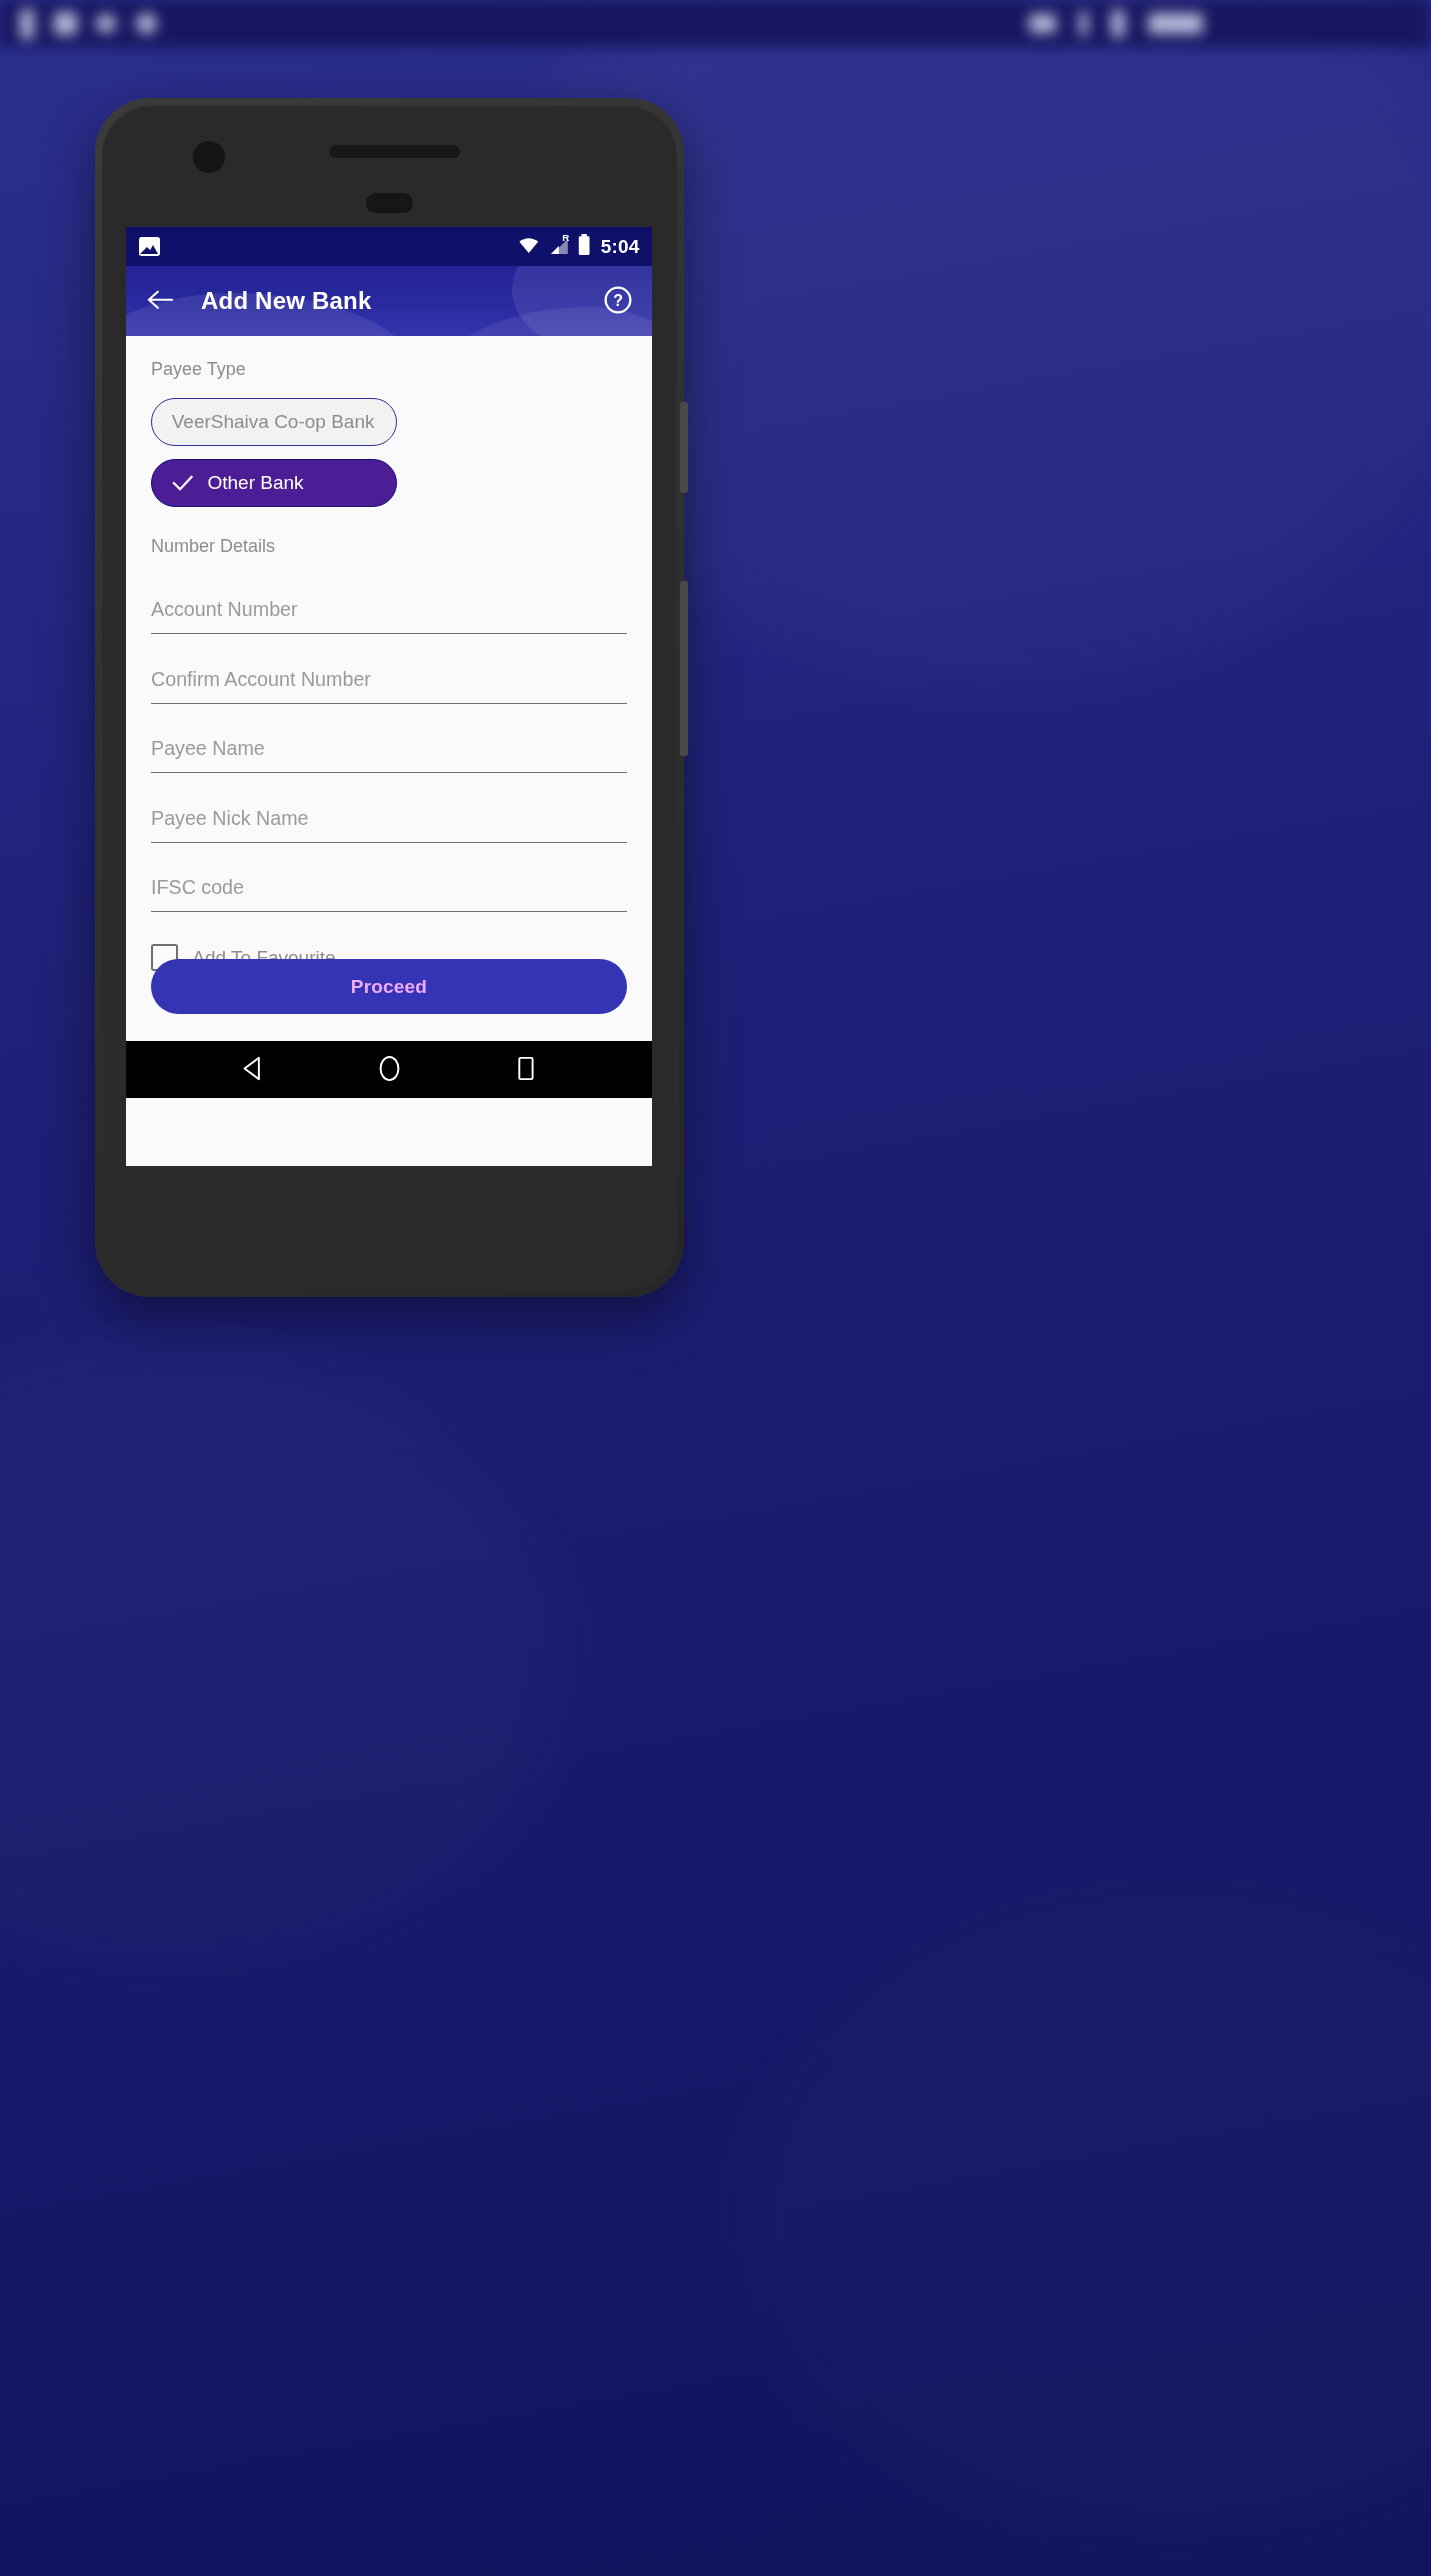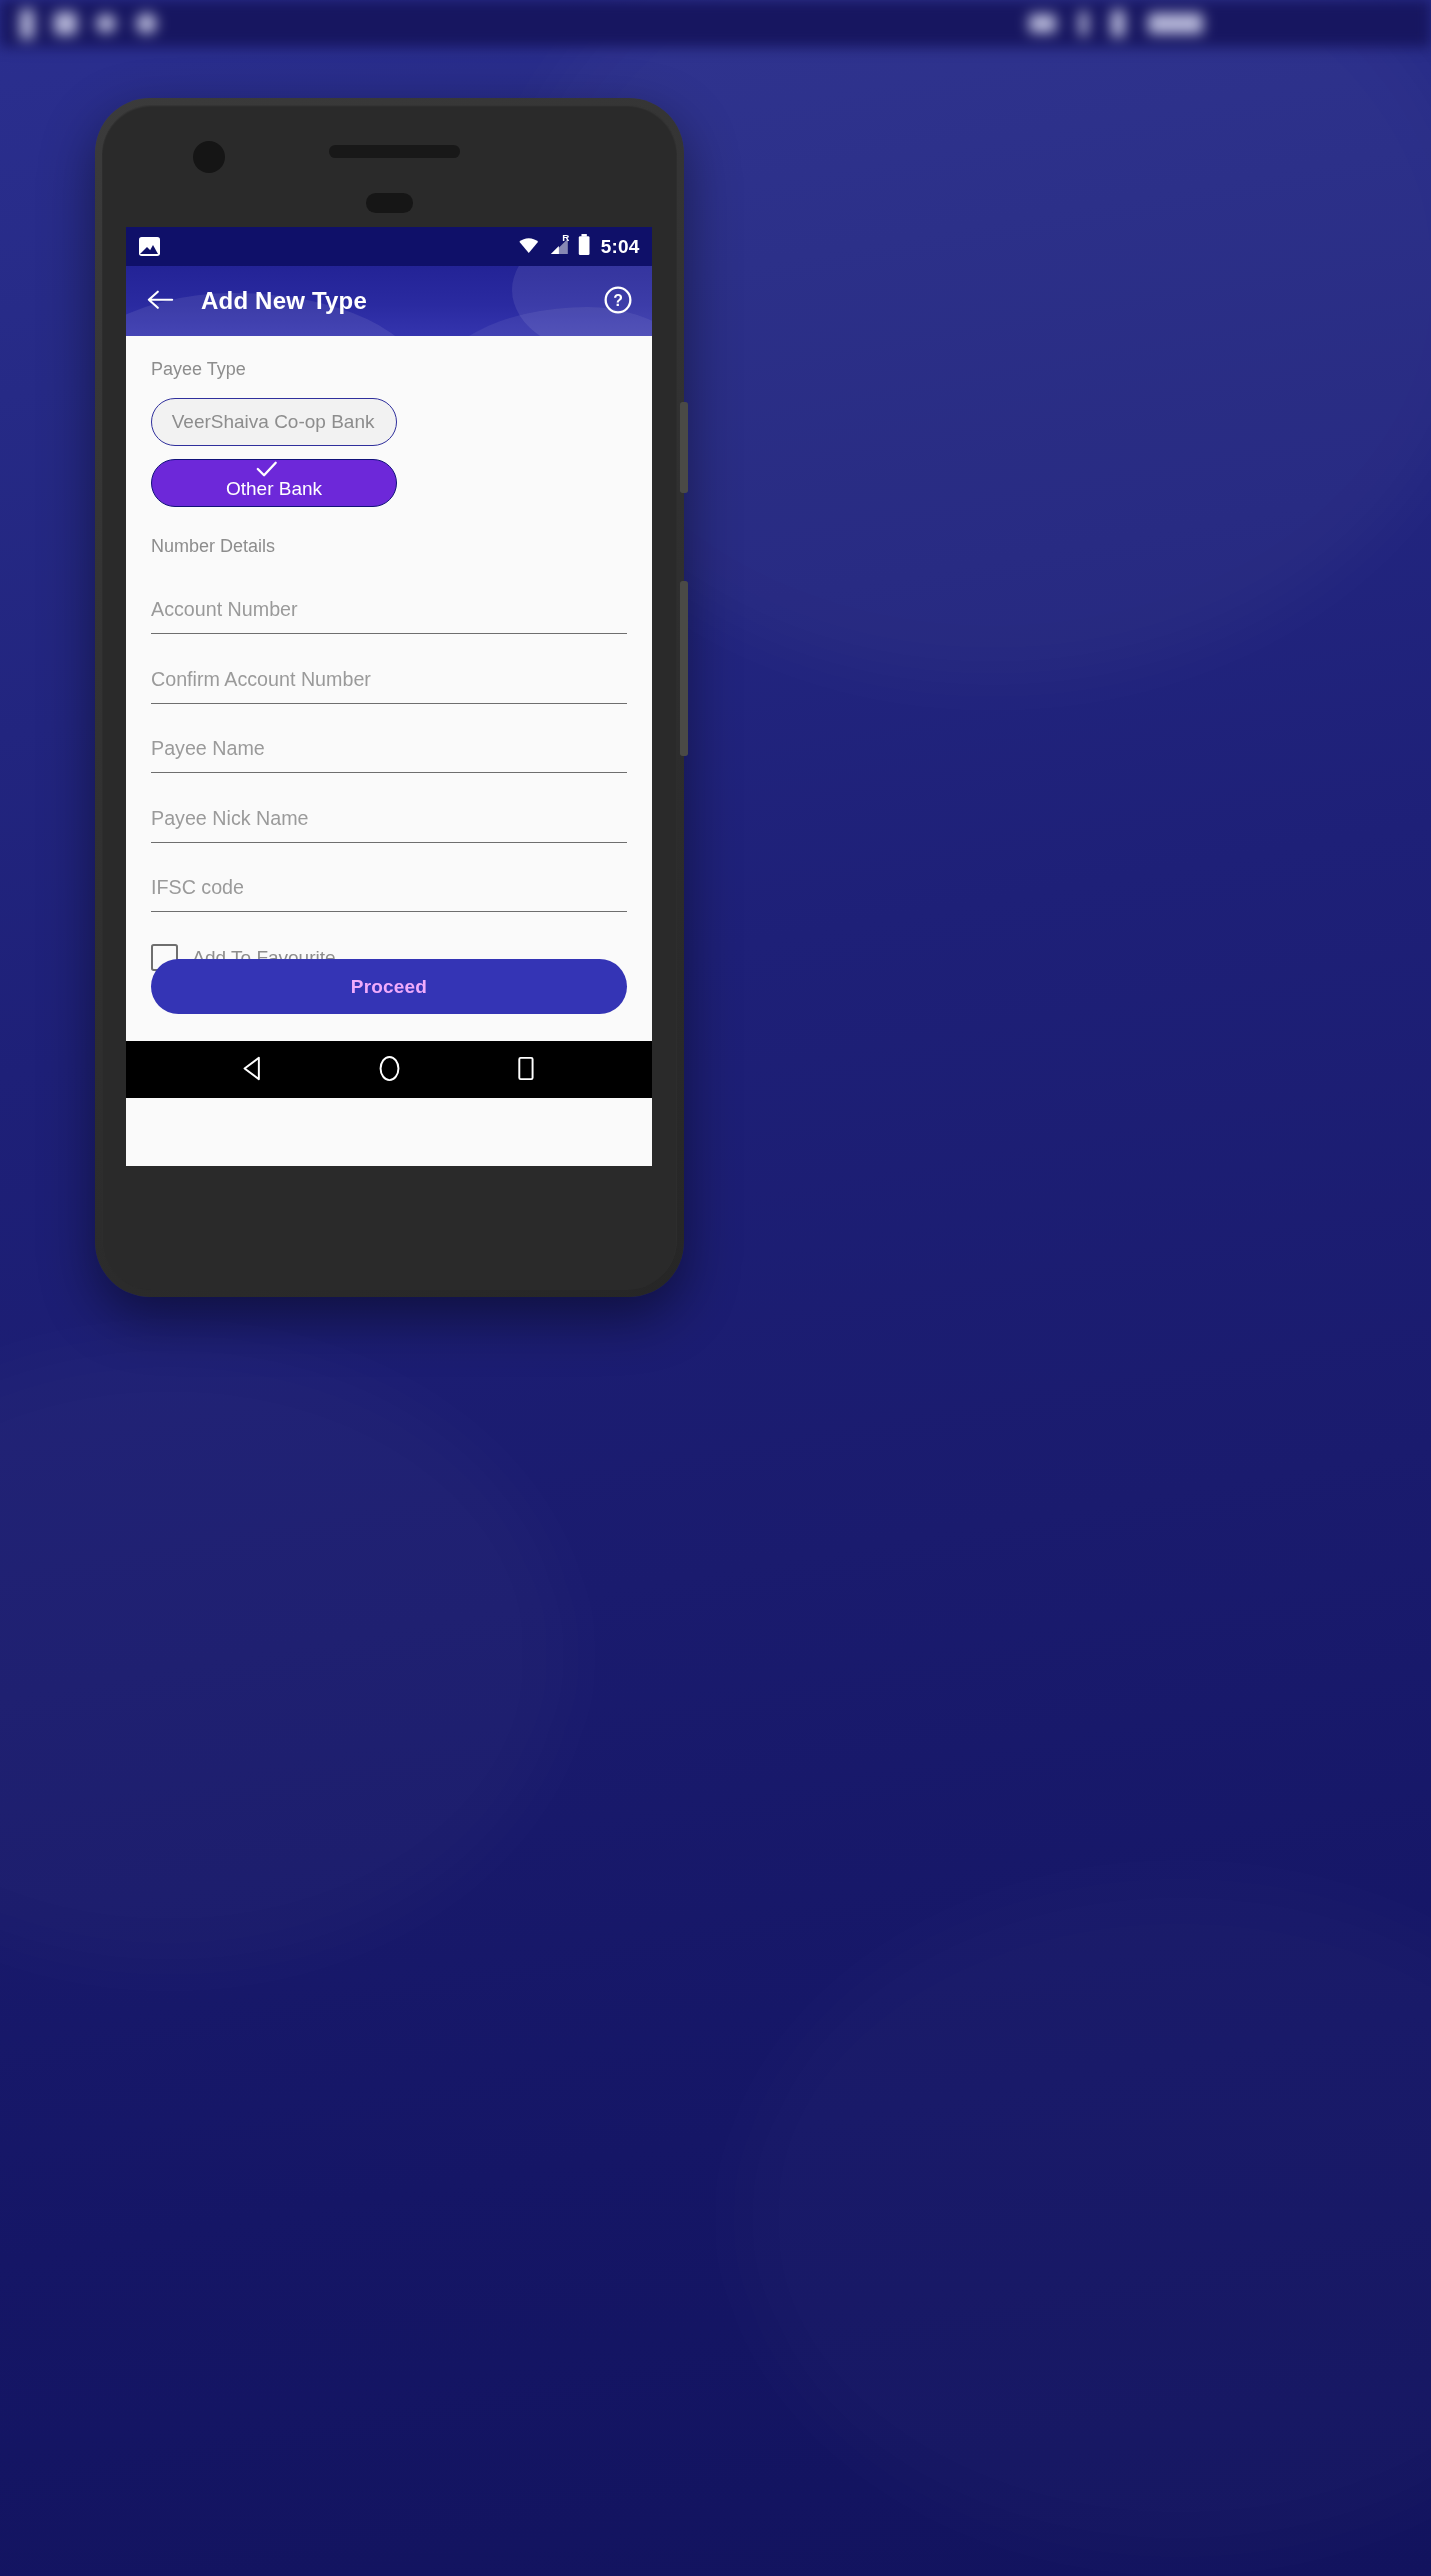"Add New Type" div { text: Type -> Bank }
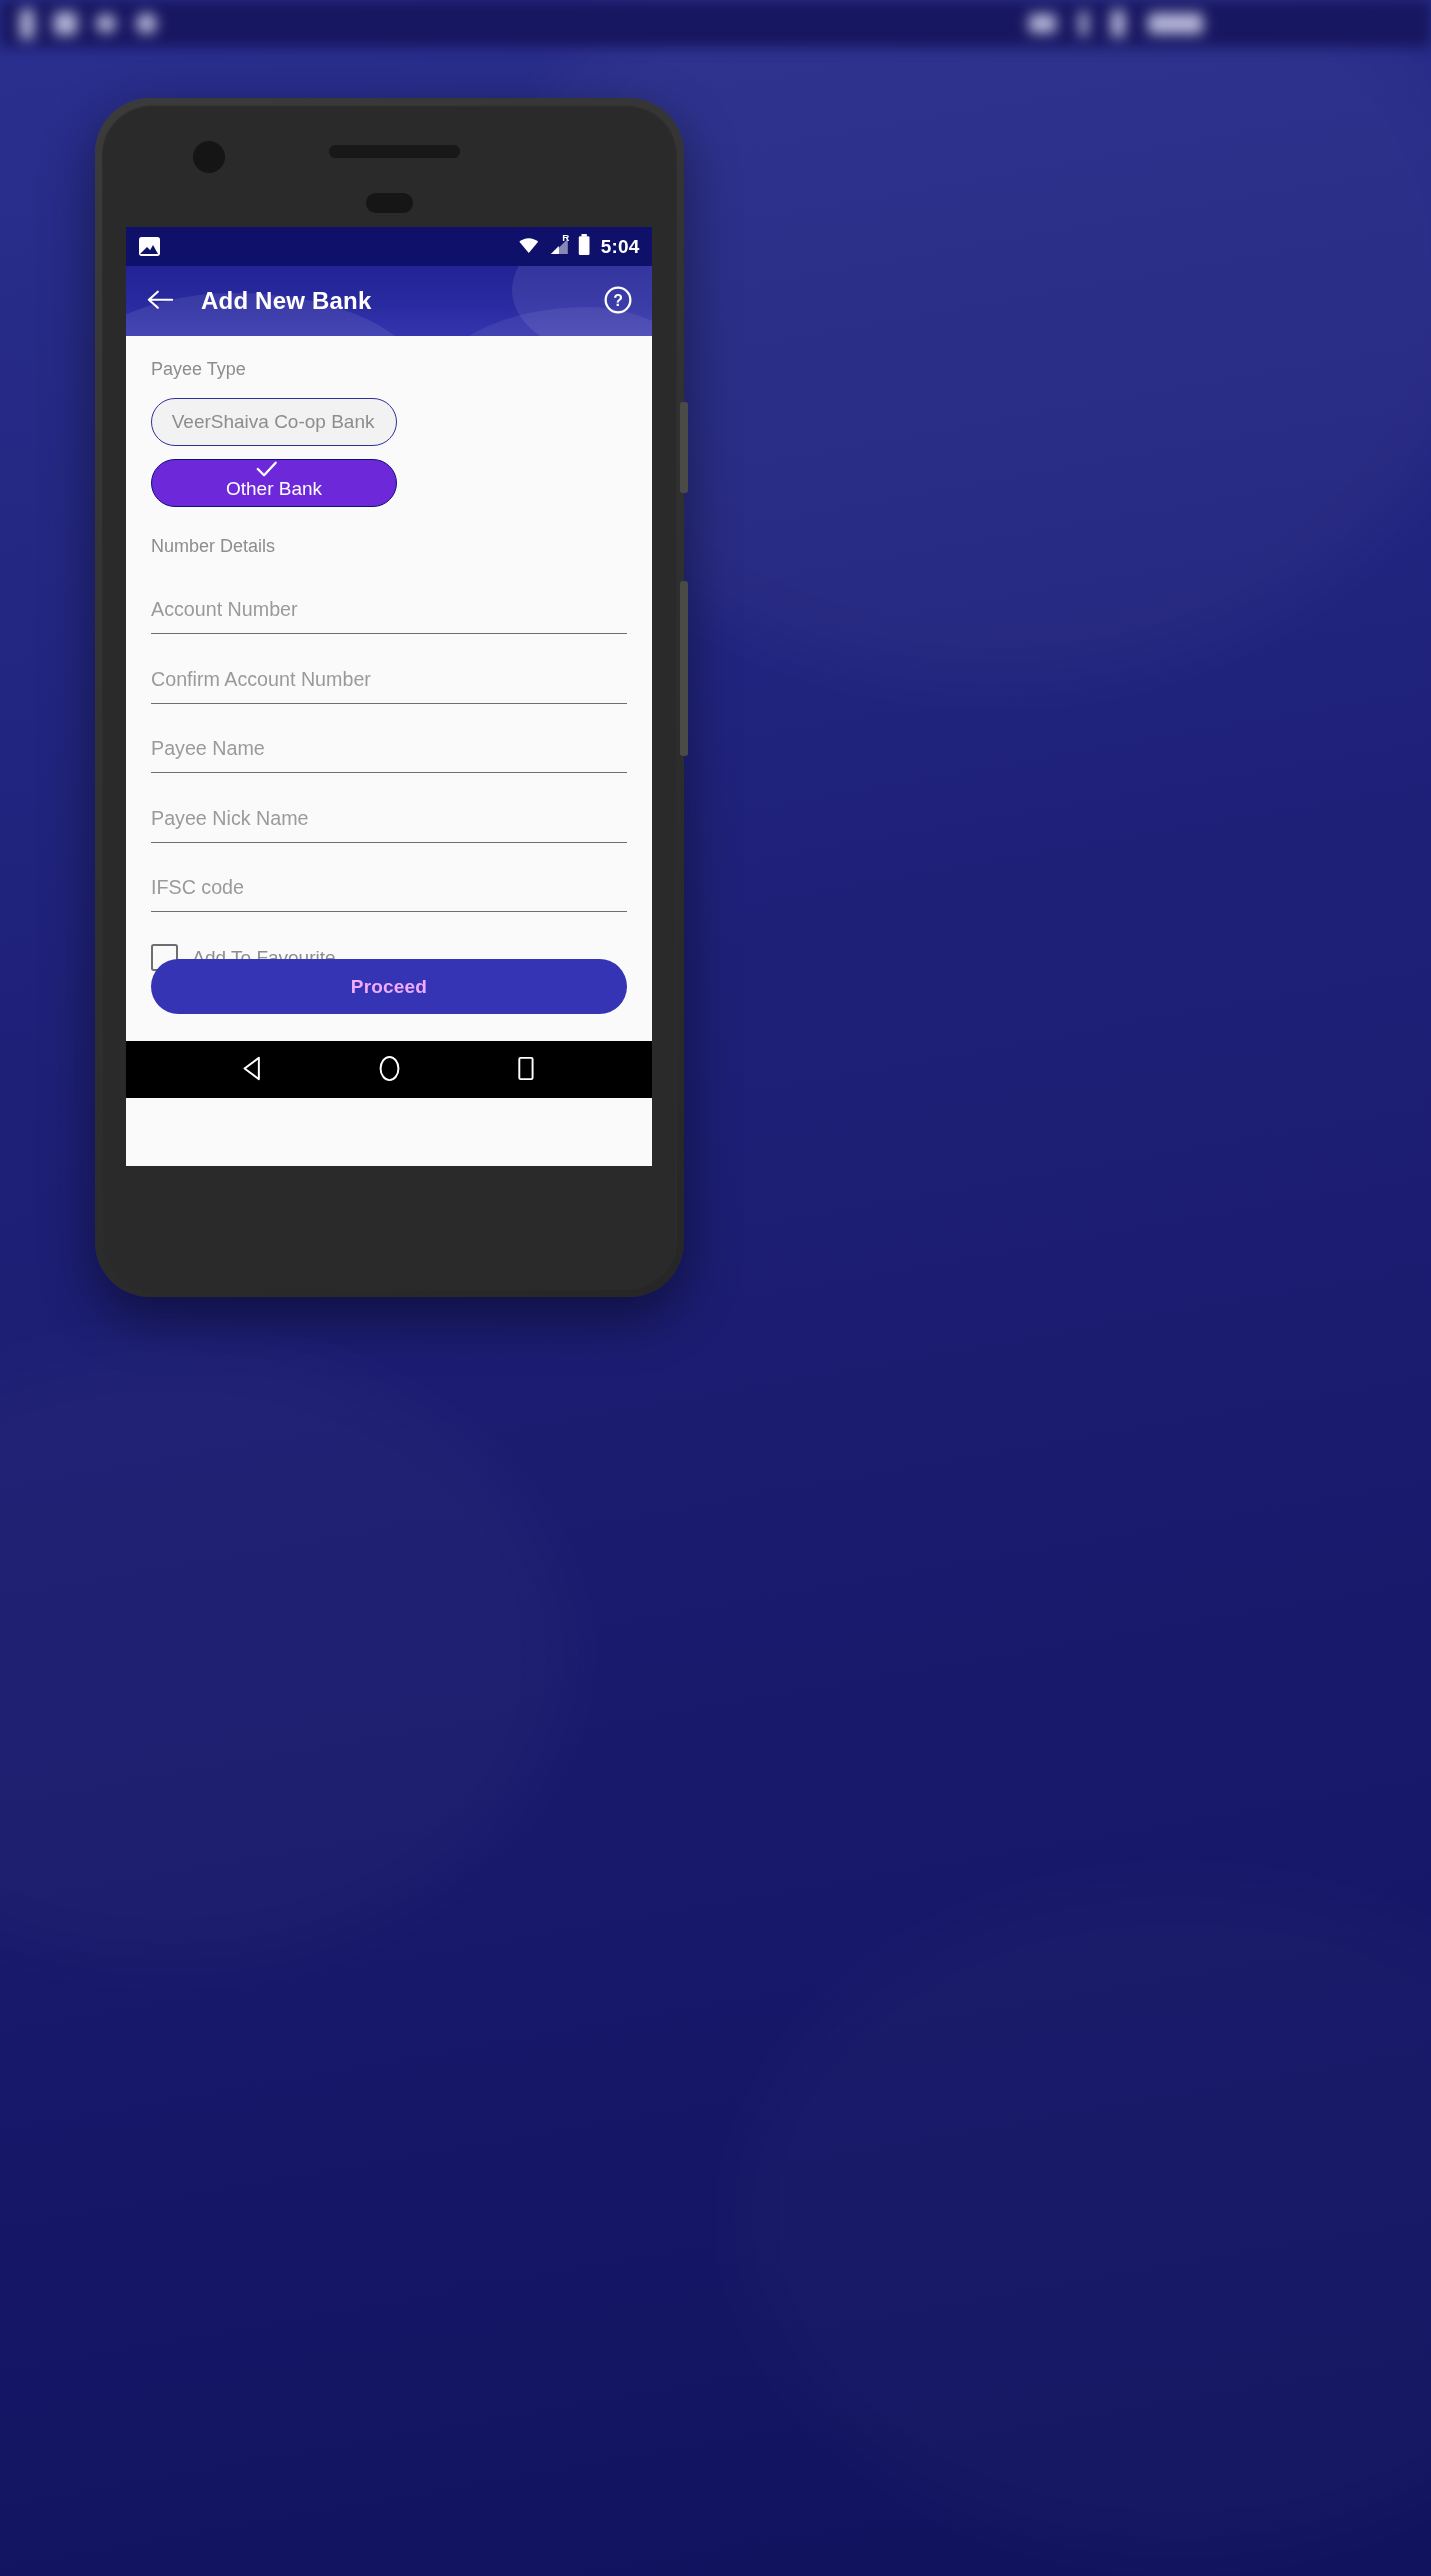"Other Bank" .chip.selected { background: #6d28d9 -> #4c1d95; flex-direction: column -> none }
